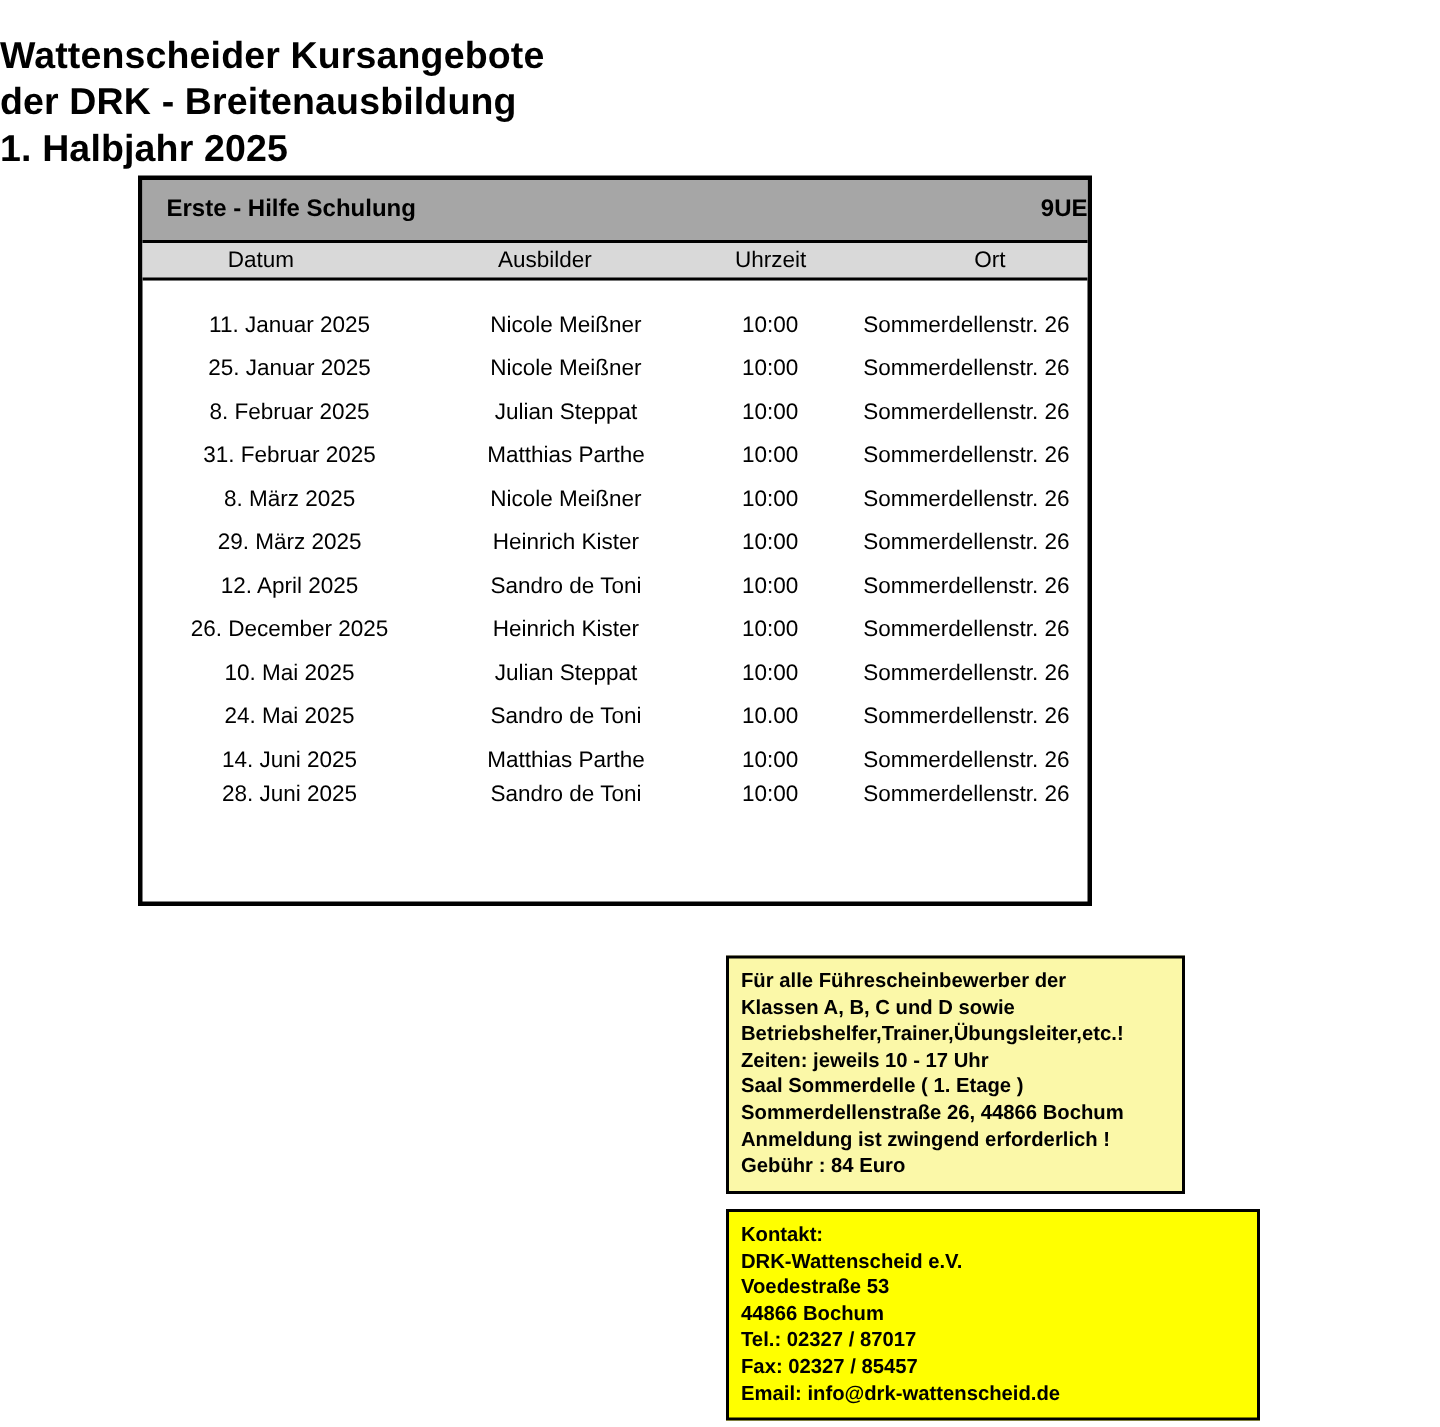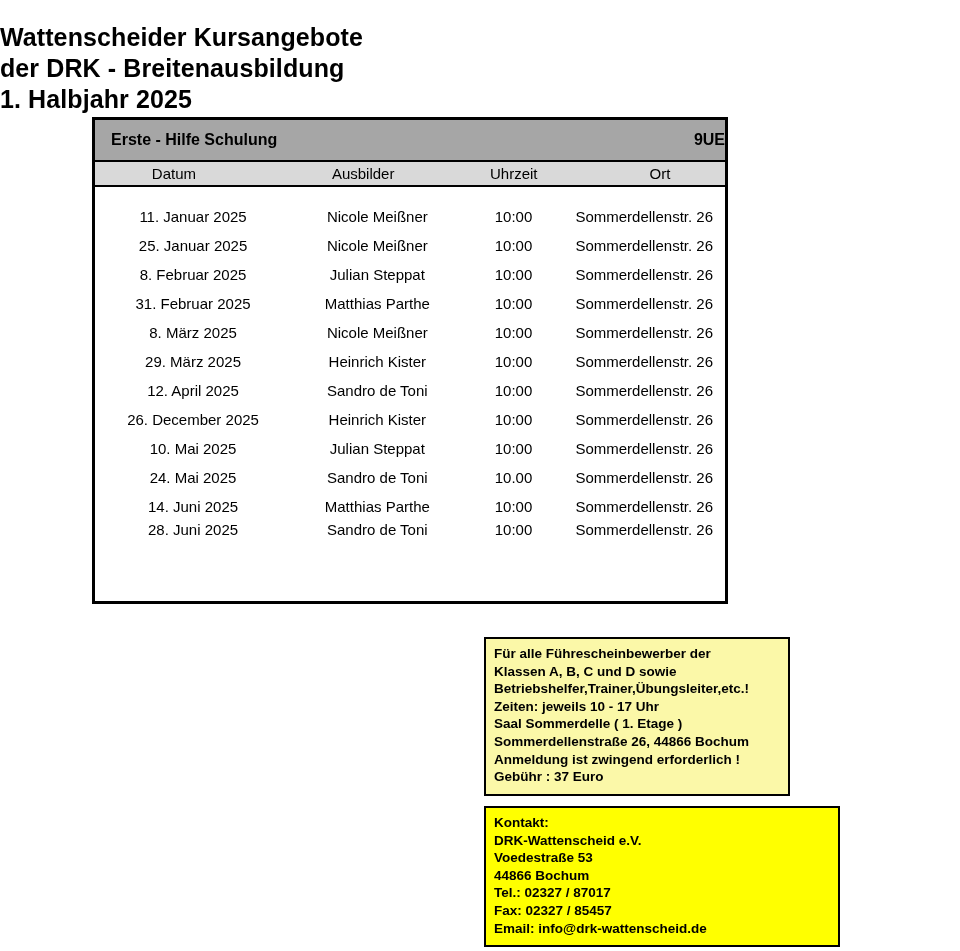"Gebühr : 37 Euro" div { text: 37 -> 84 }
